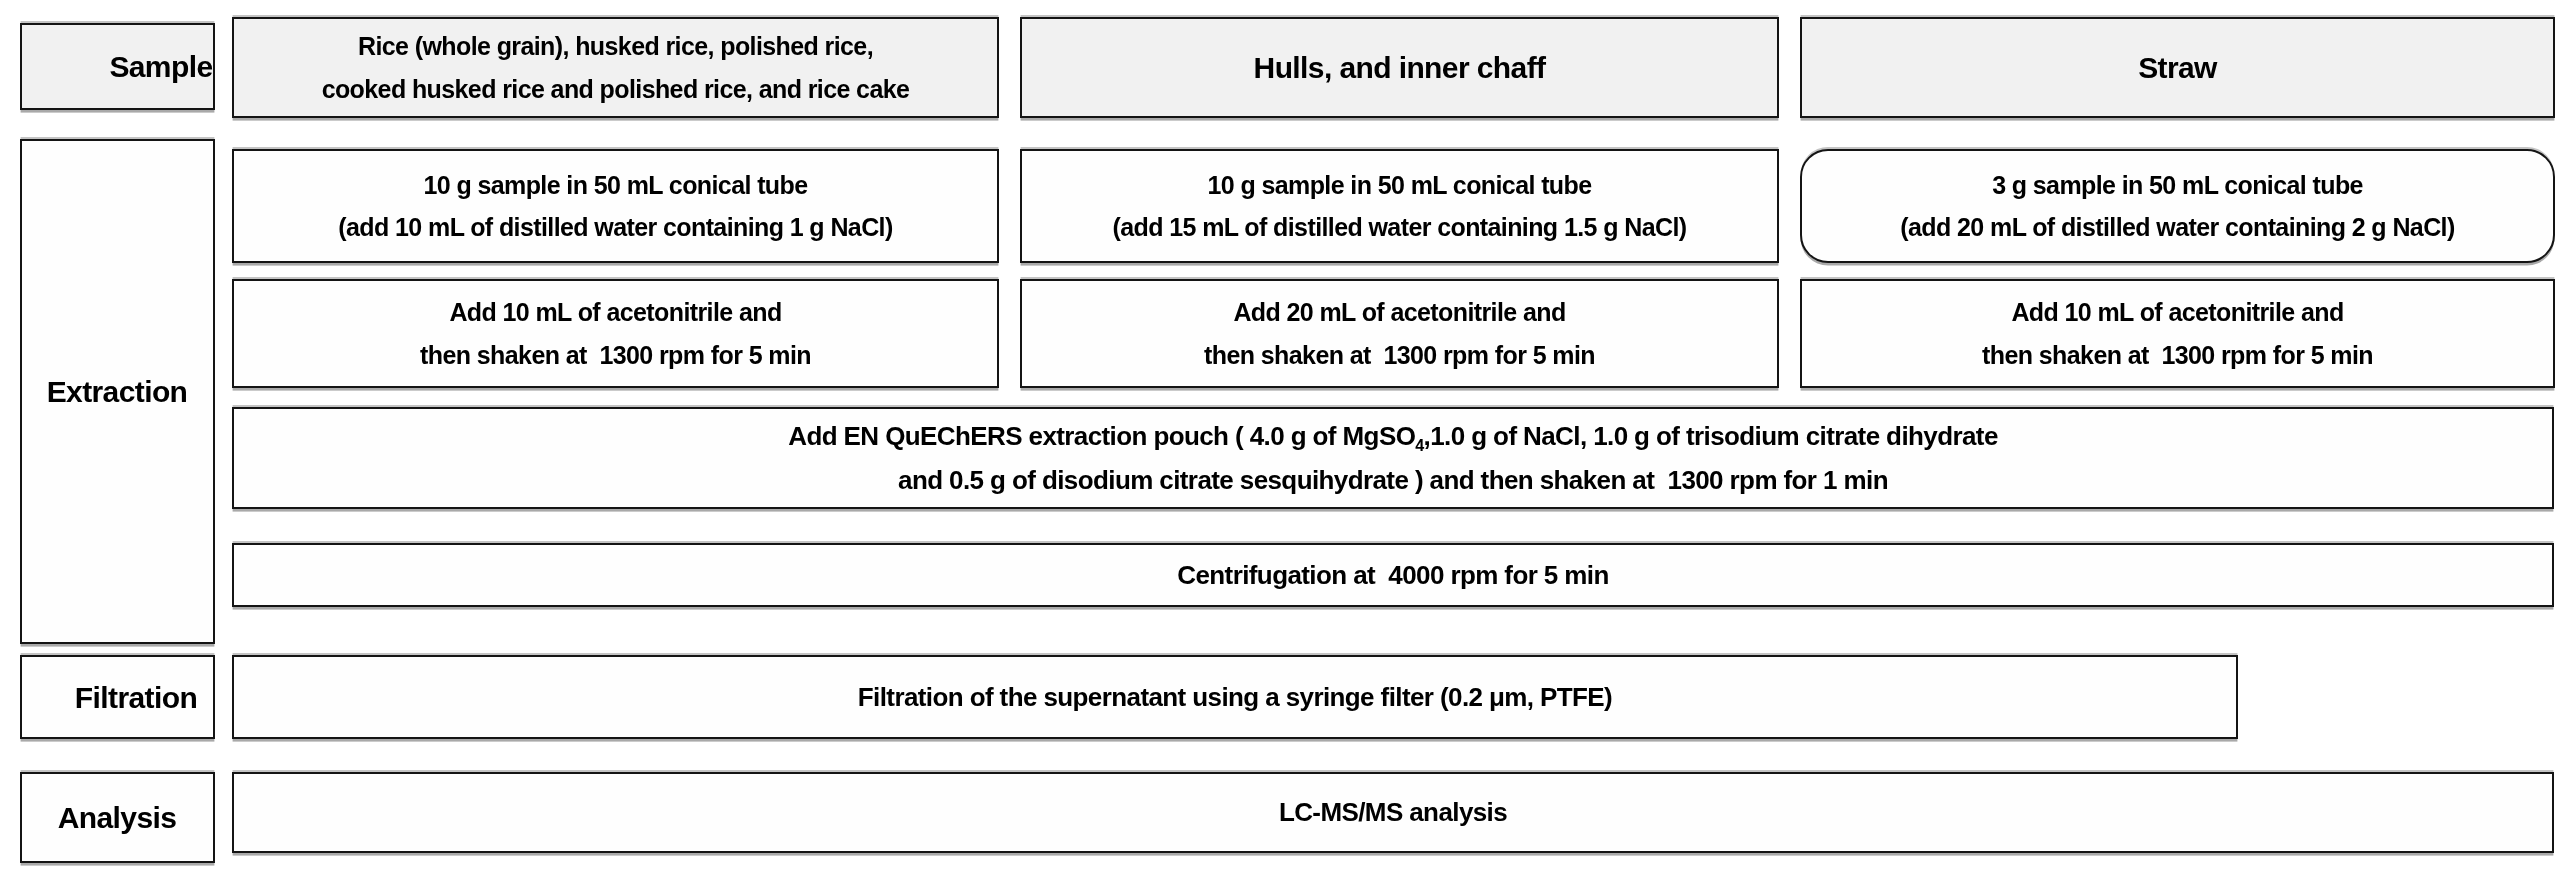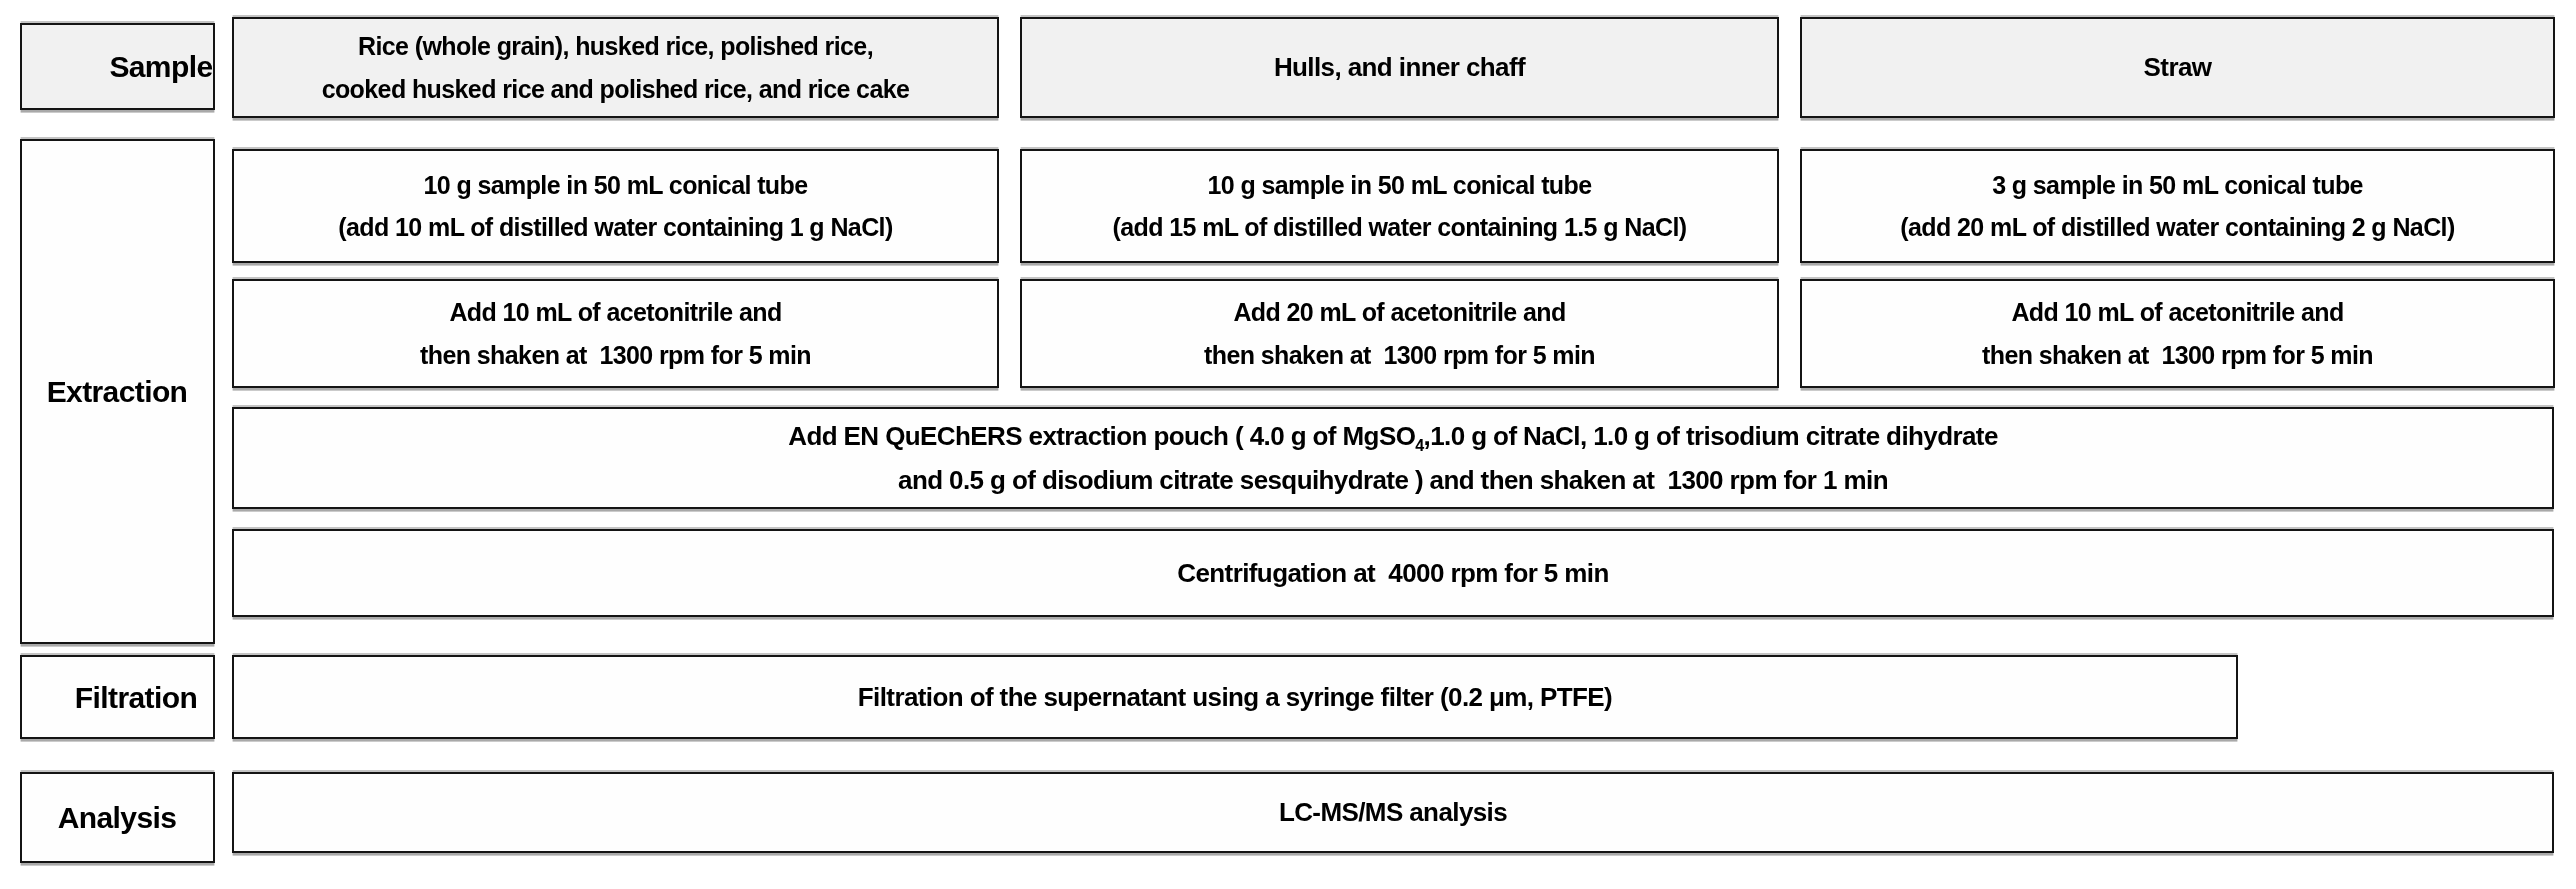"Hulls, and inner chaff" .fs-head-big { font-size: 26px -> 30px }
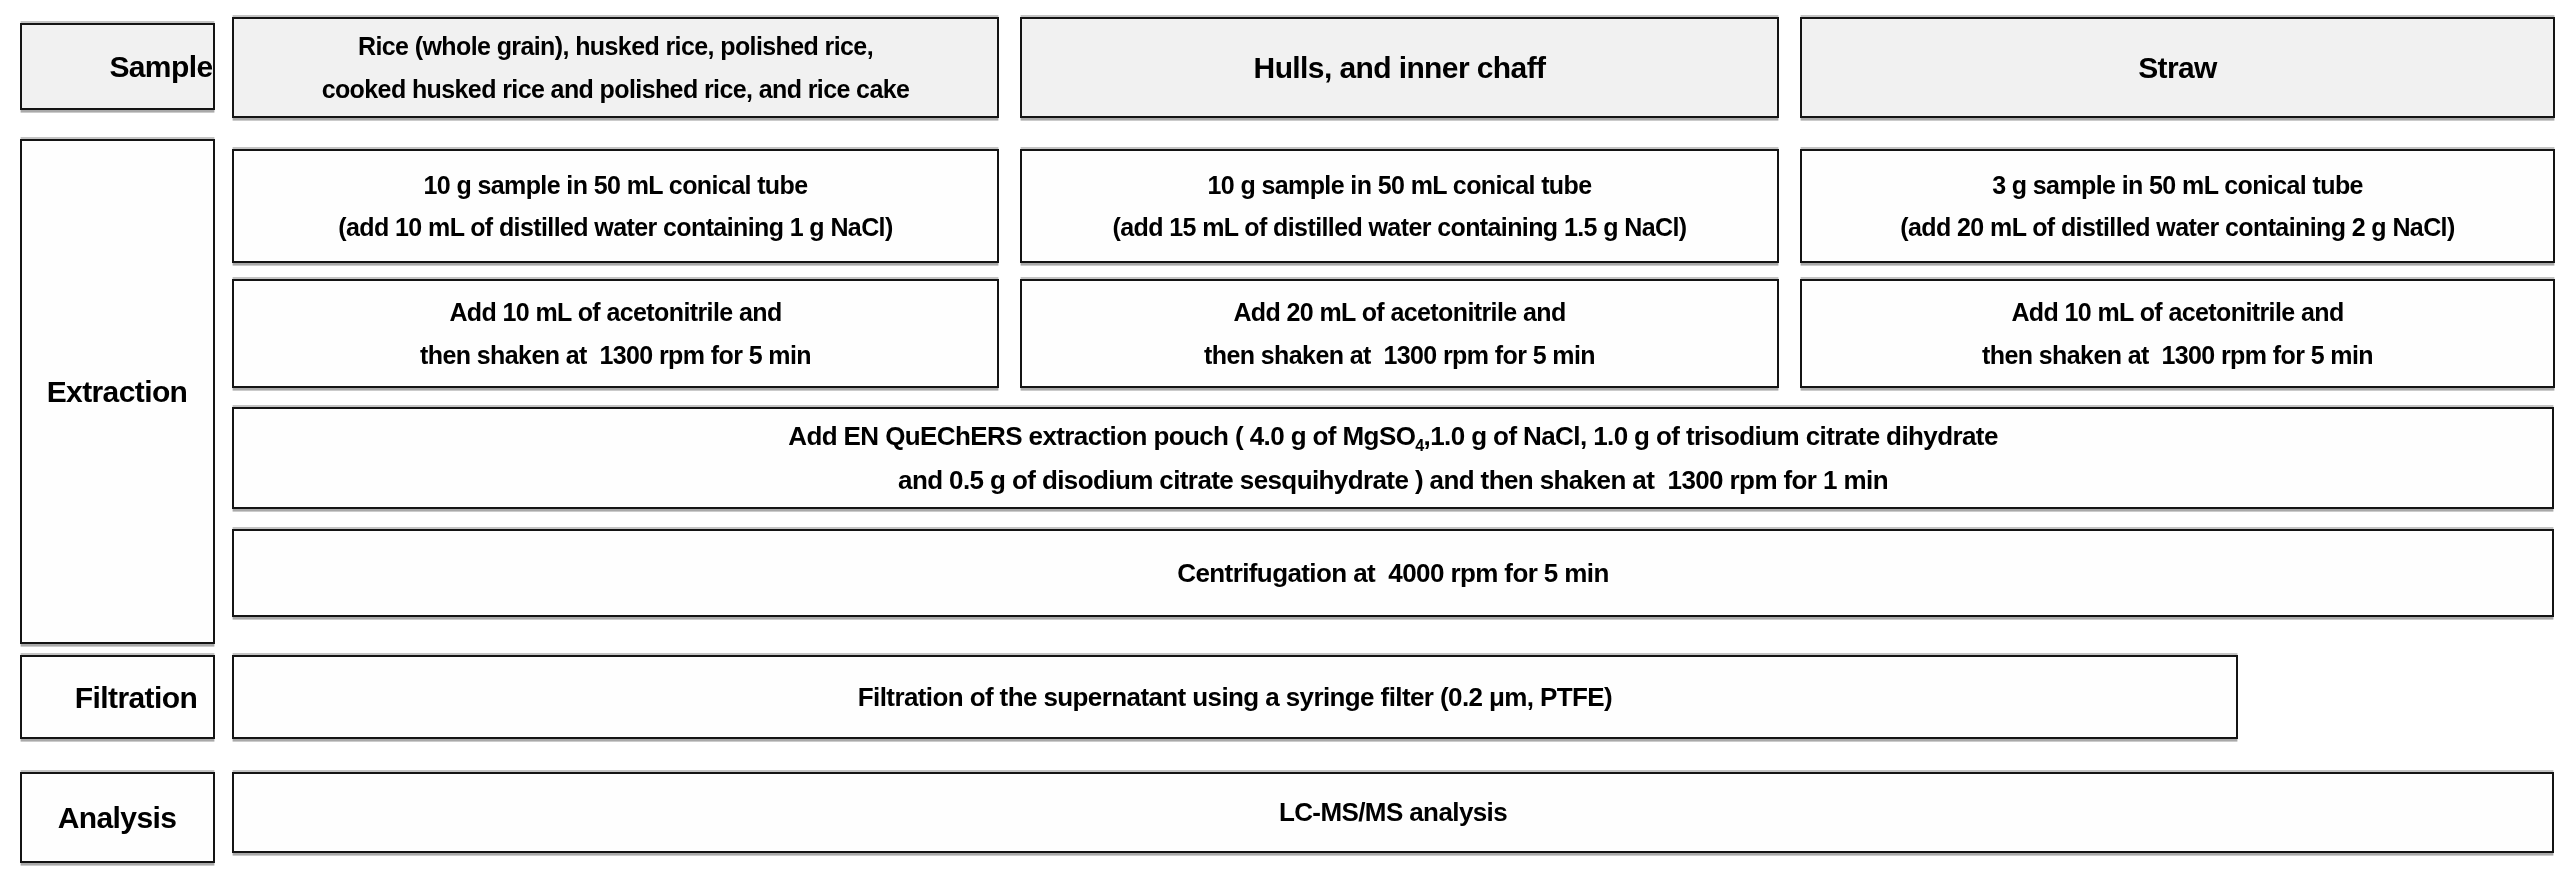"3 g sample in 50" div.pbox { border-radius: none -> 28px }
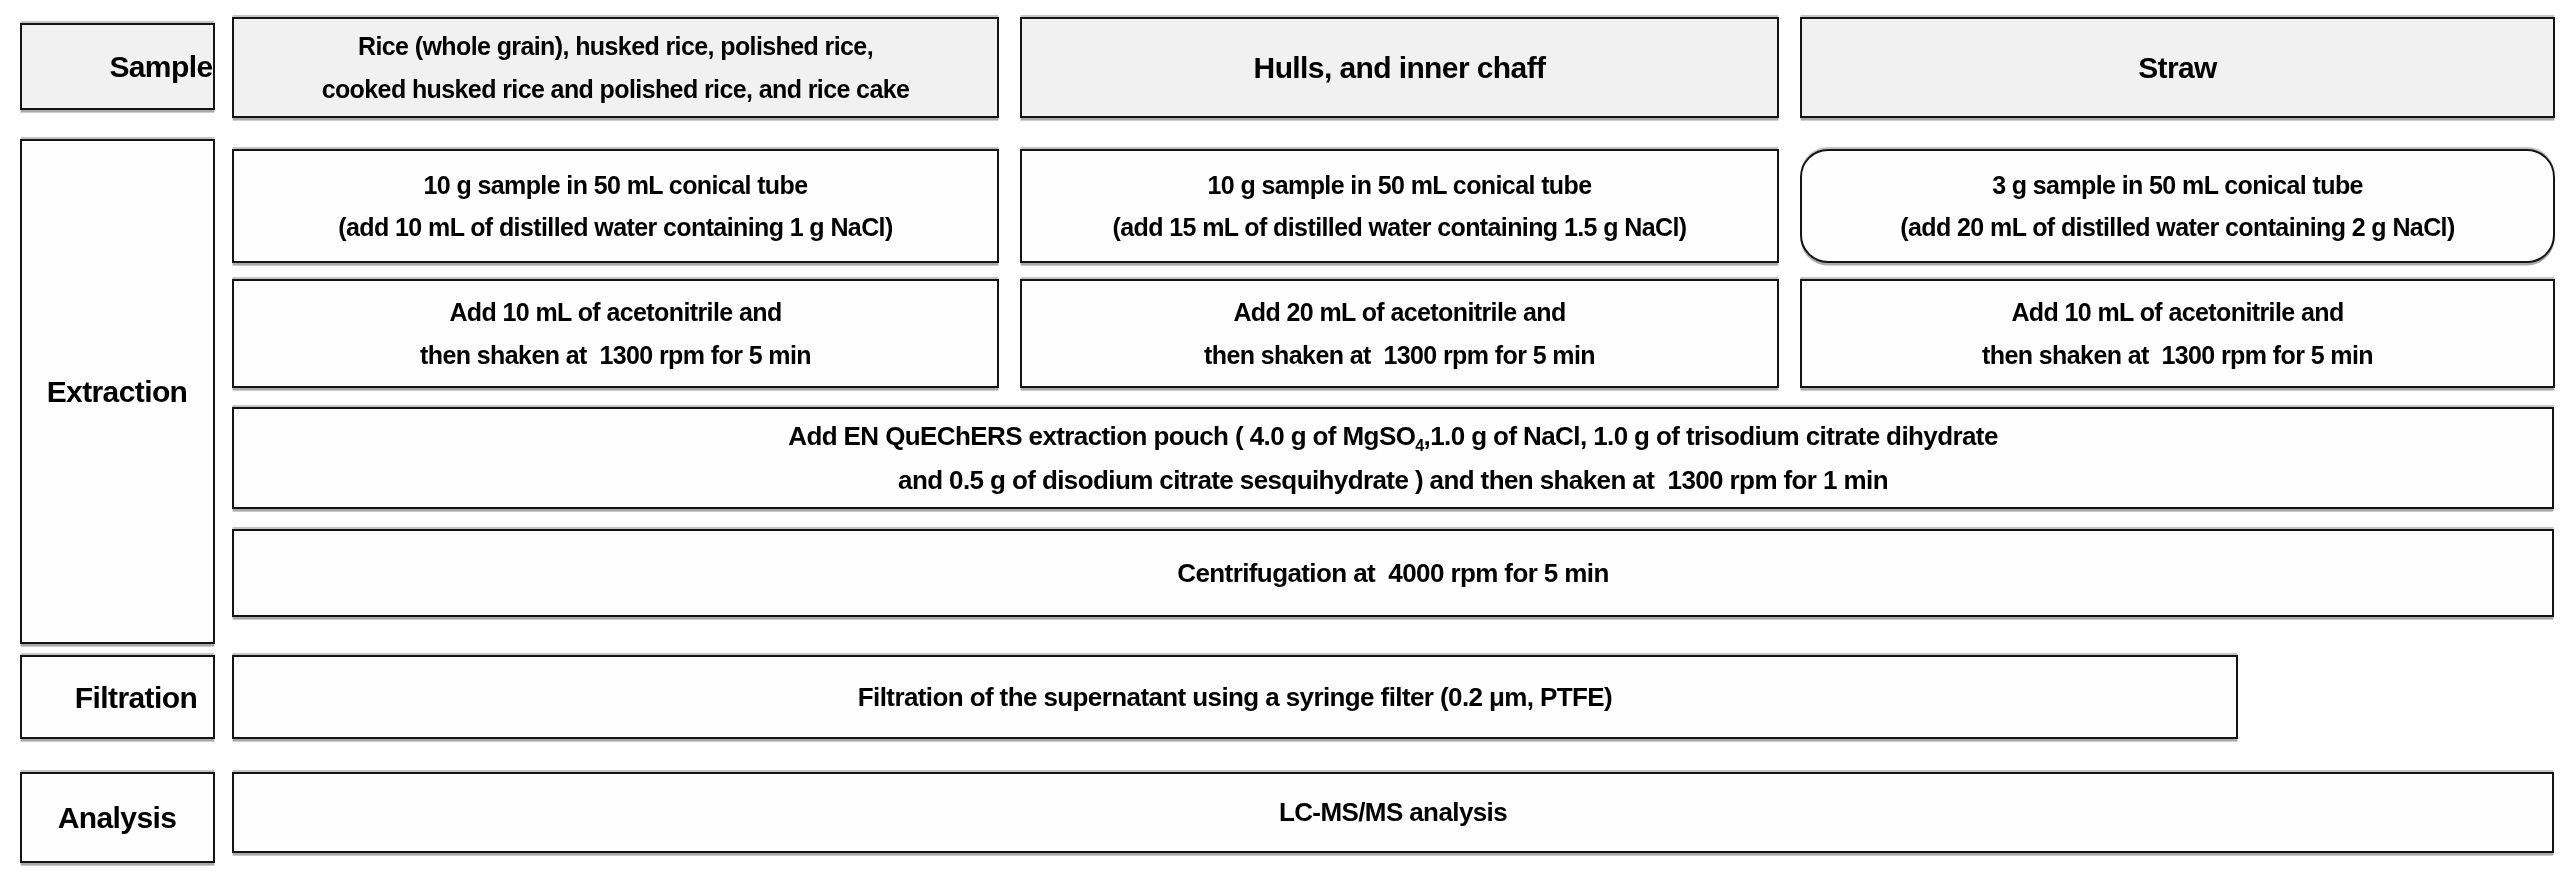"Centrifugation at 4000 rpm for" div.pbox { height: 88px -> 64px; top: 529px -> 543px }
